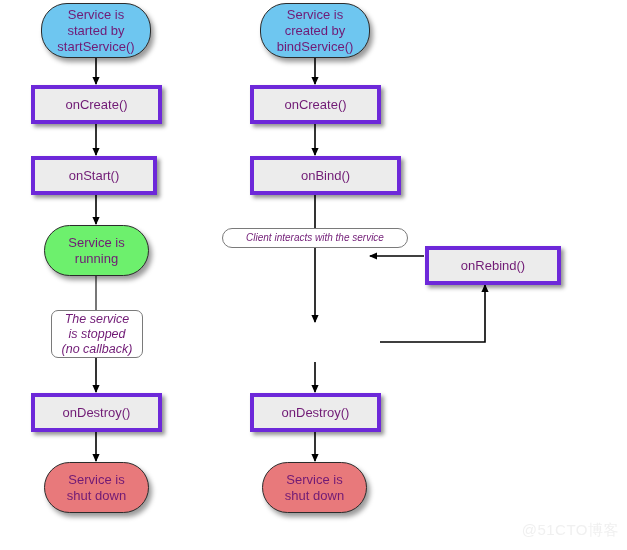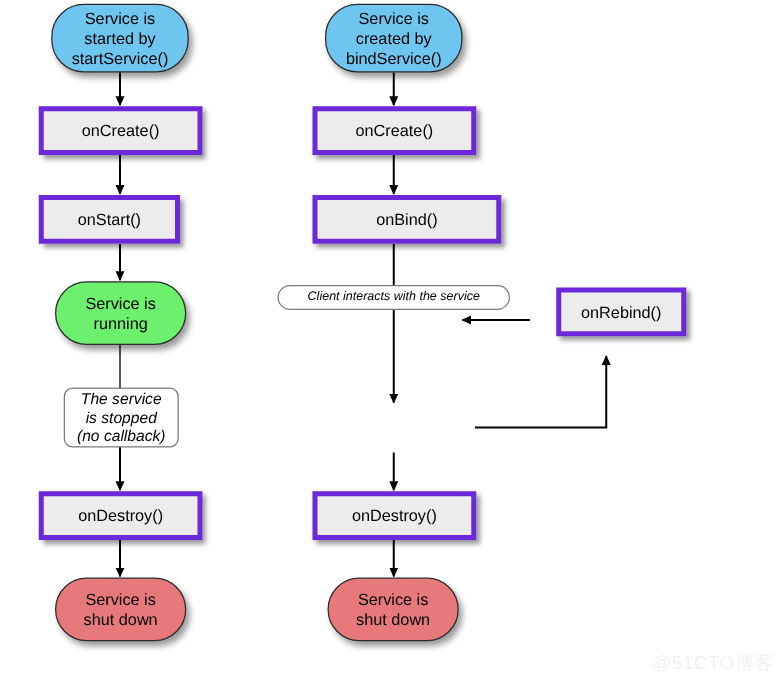"Service is" .node { color: #000000 -> #701a75 }
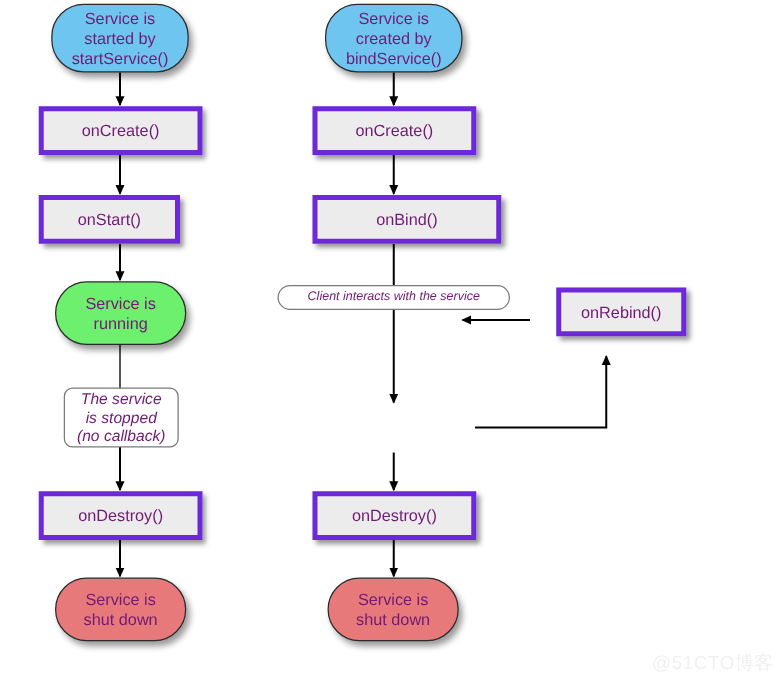"onStart()" div.node { width: 113px -> 126px }
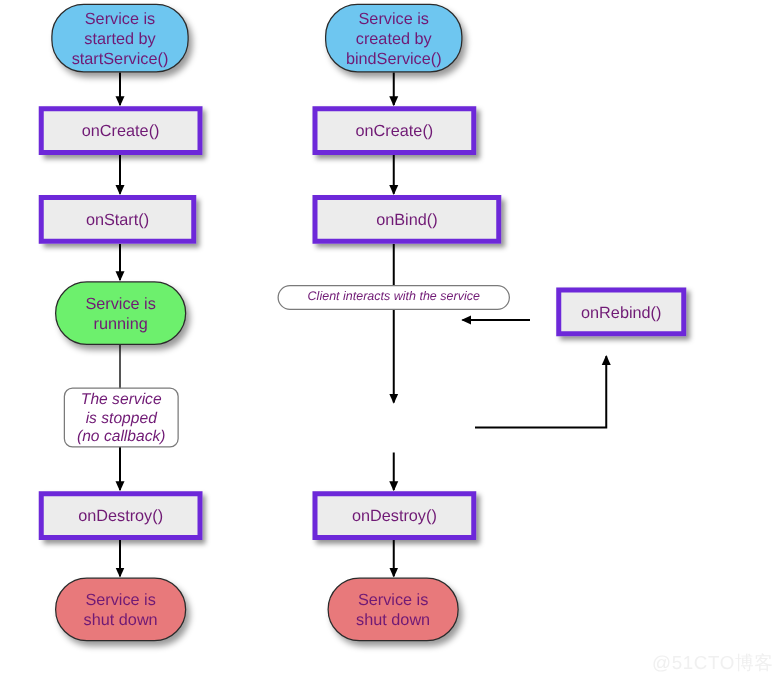"onRebind()" div.node { margin-left: 20px -> none; top: 230px -> 246px; width: 104px -> 136px }
